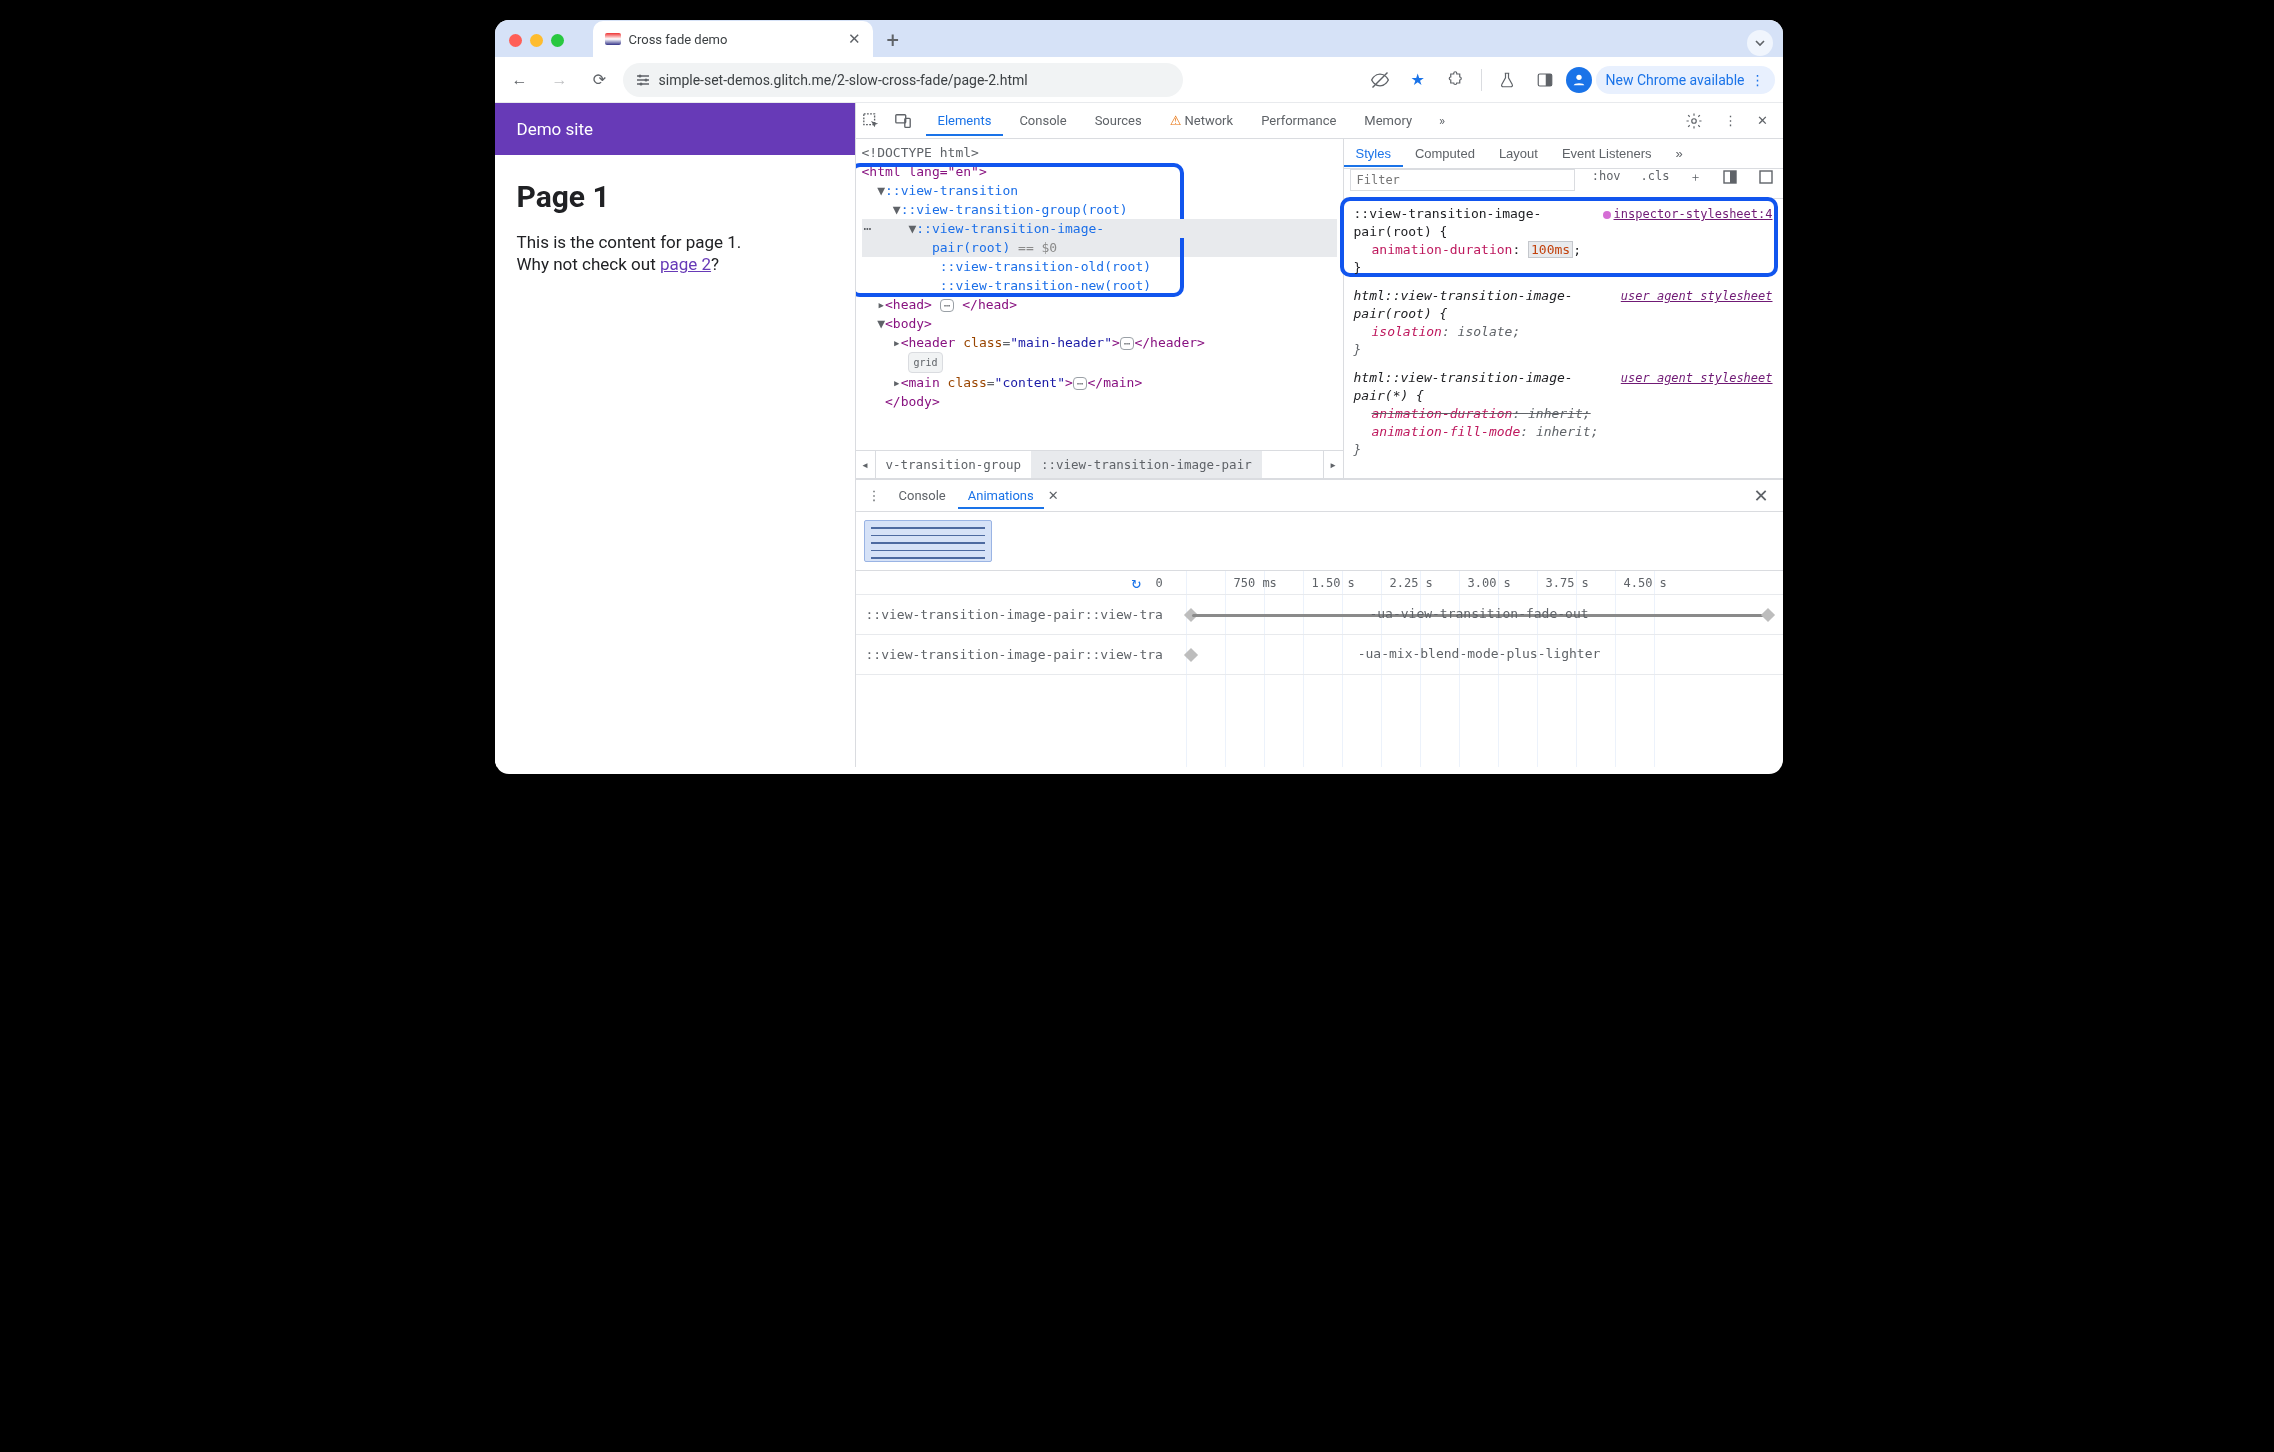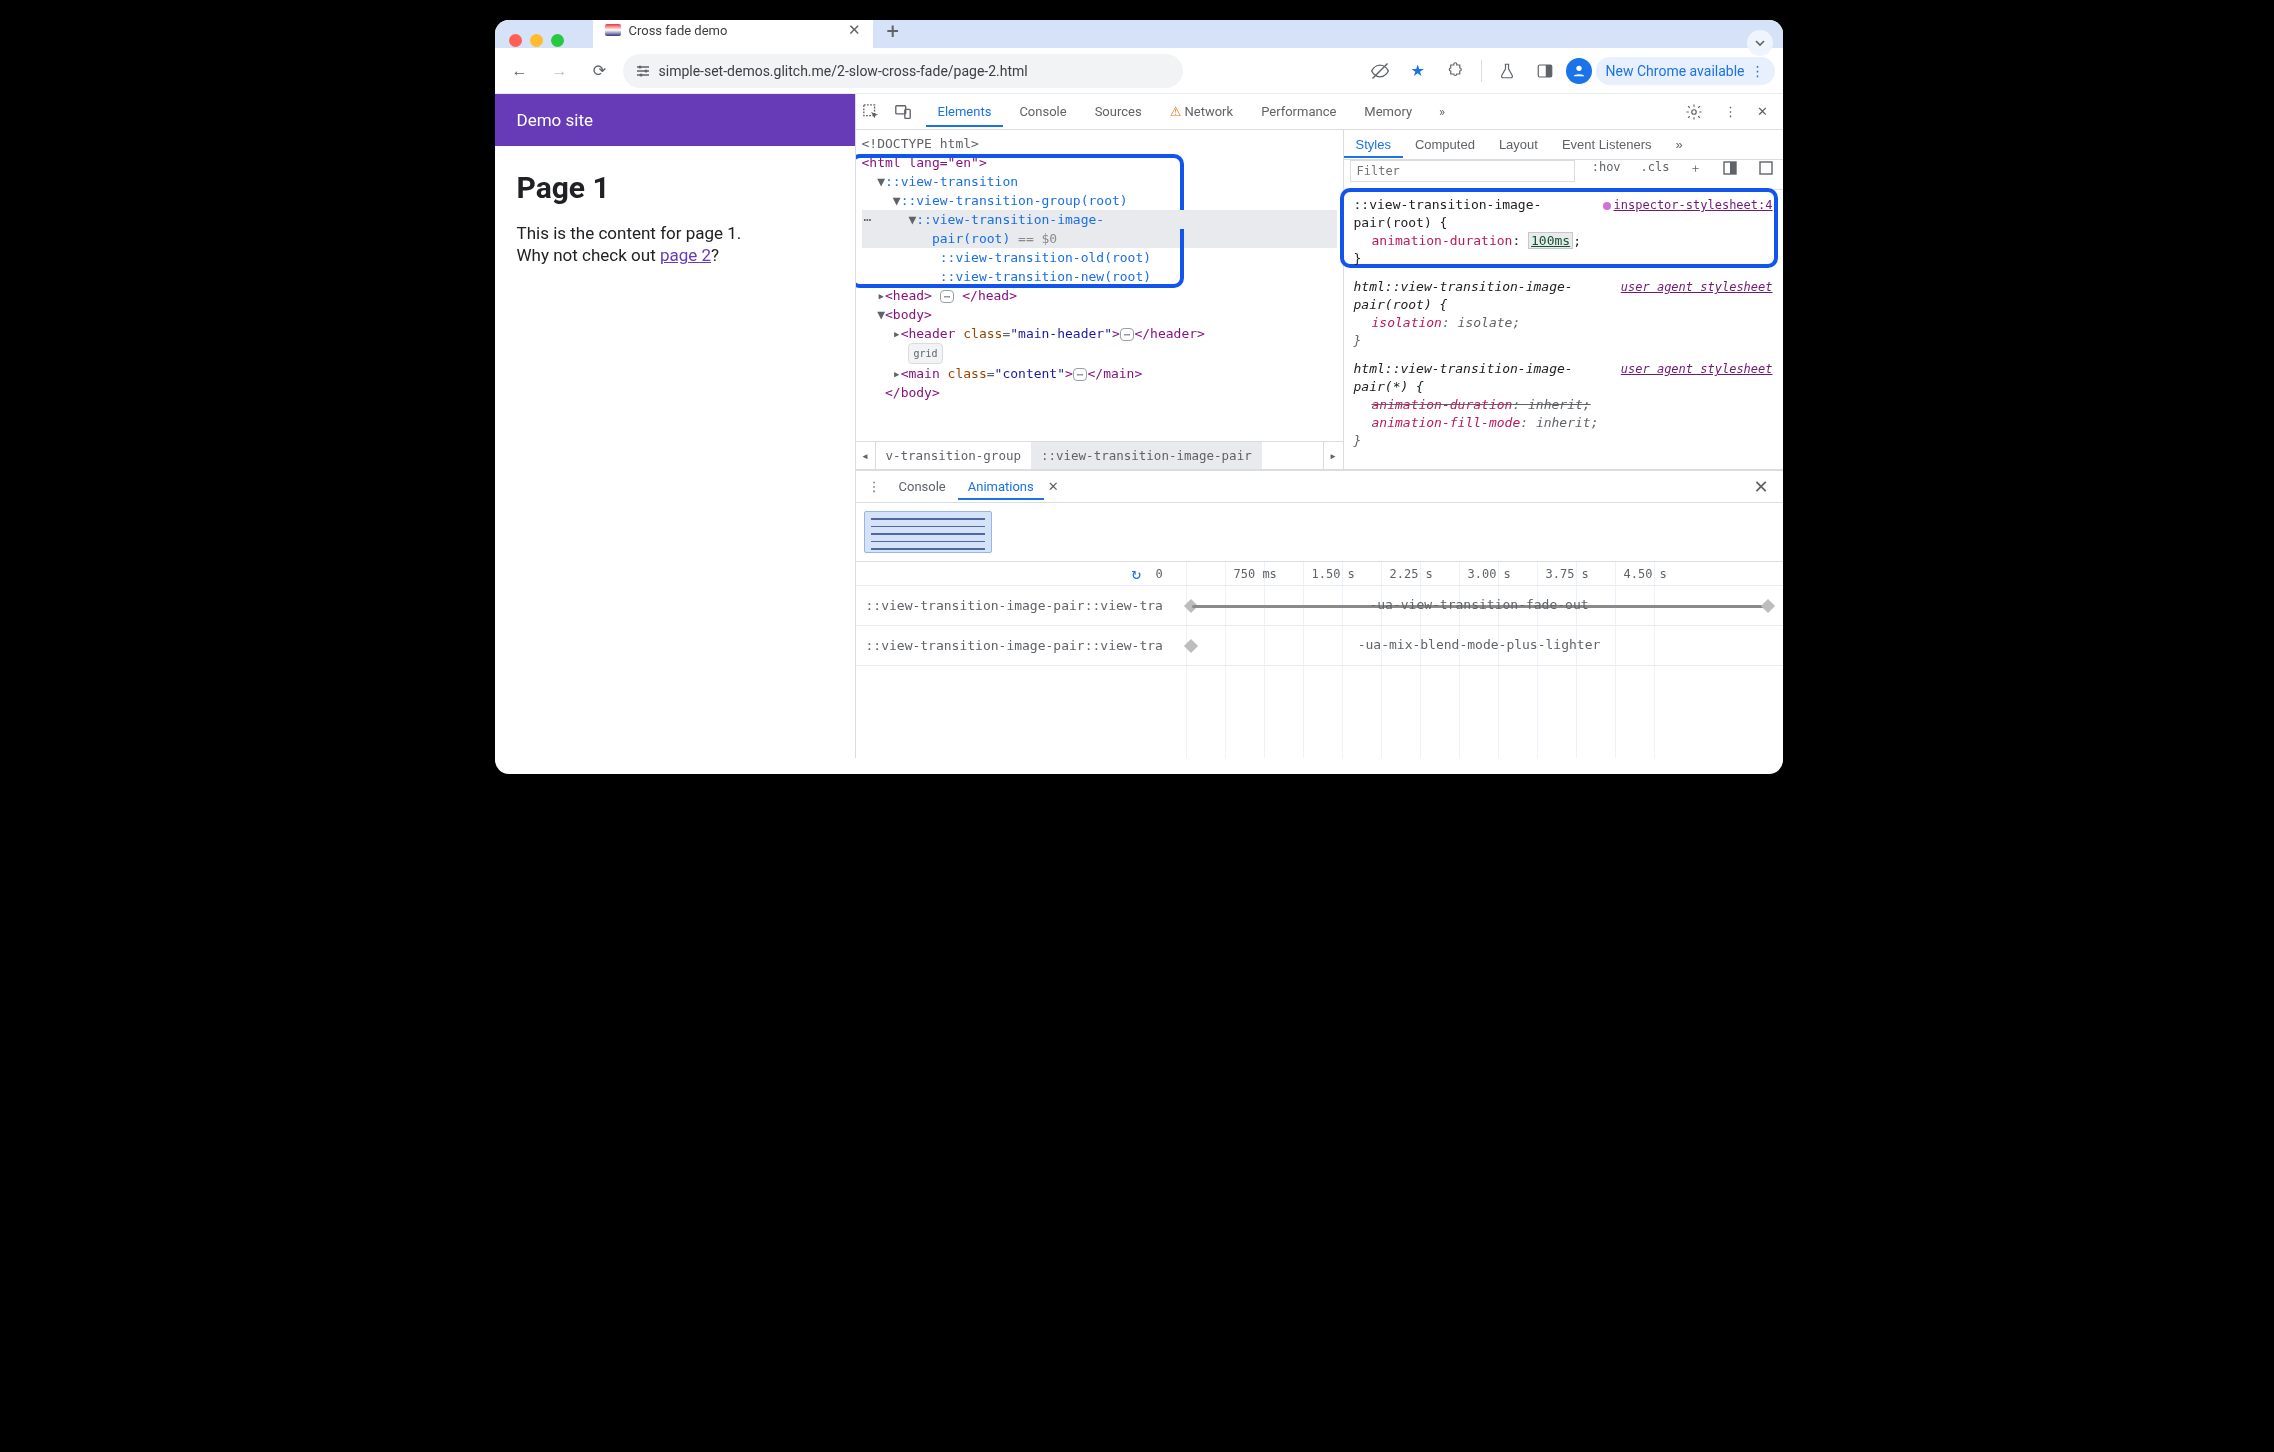"Cross fade demo" .tabstrip { height: 28px -> 37px }
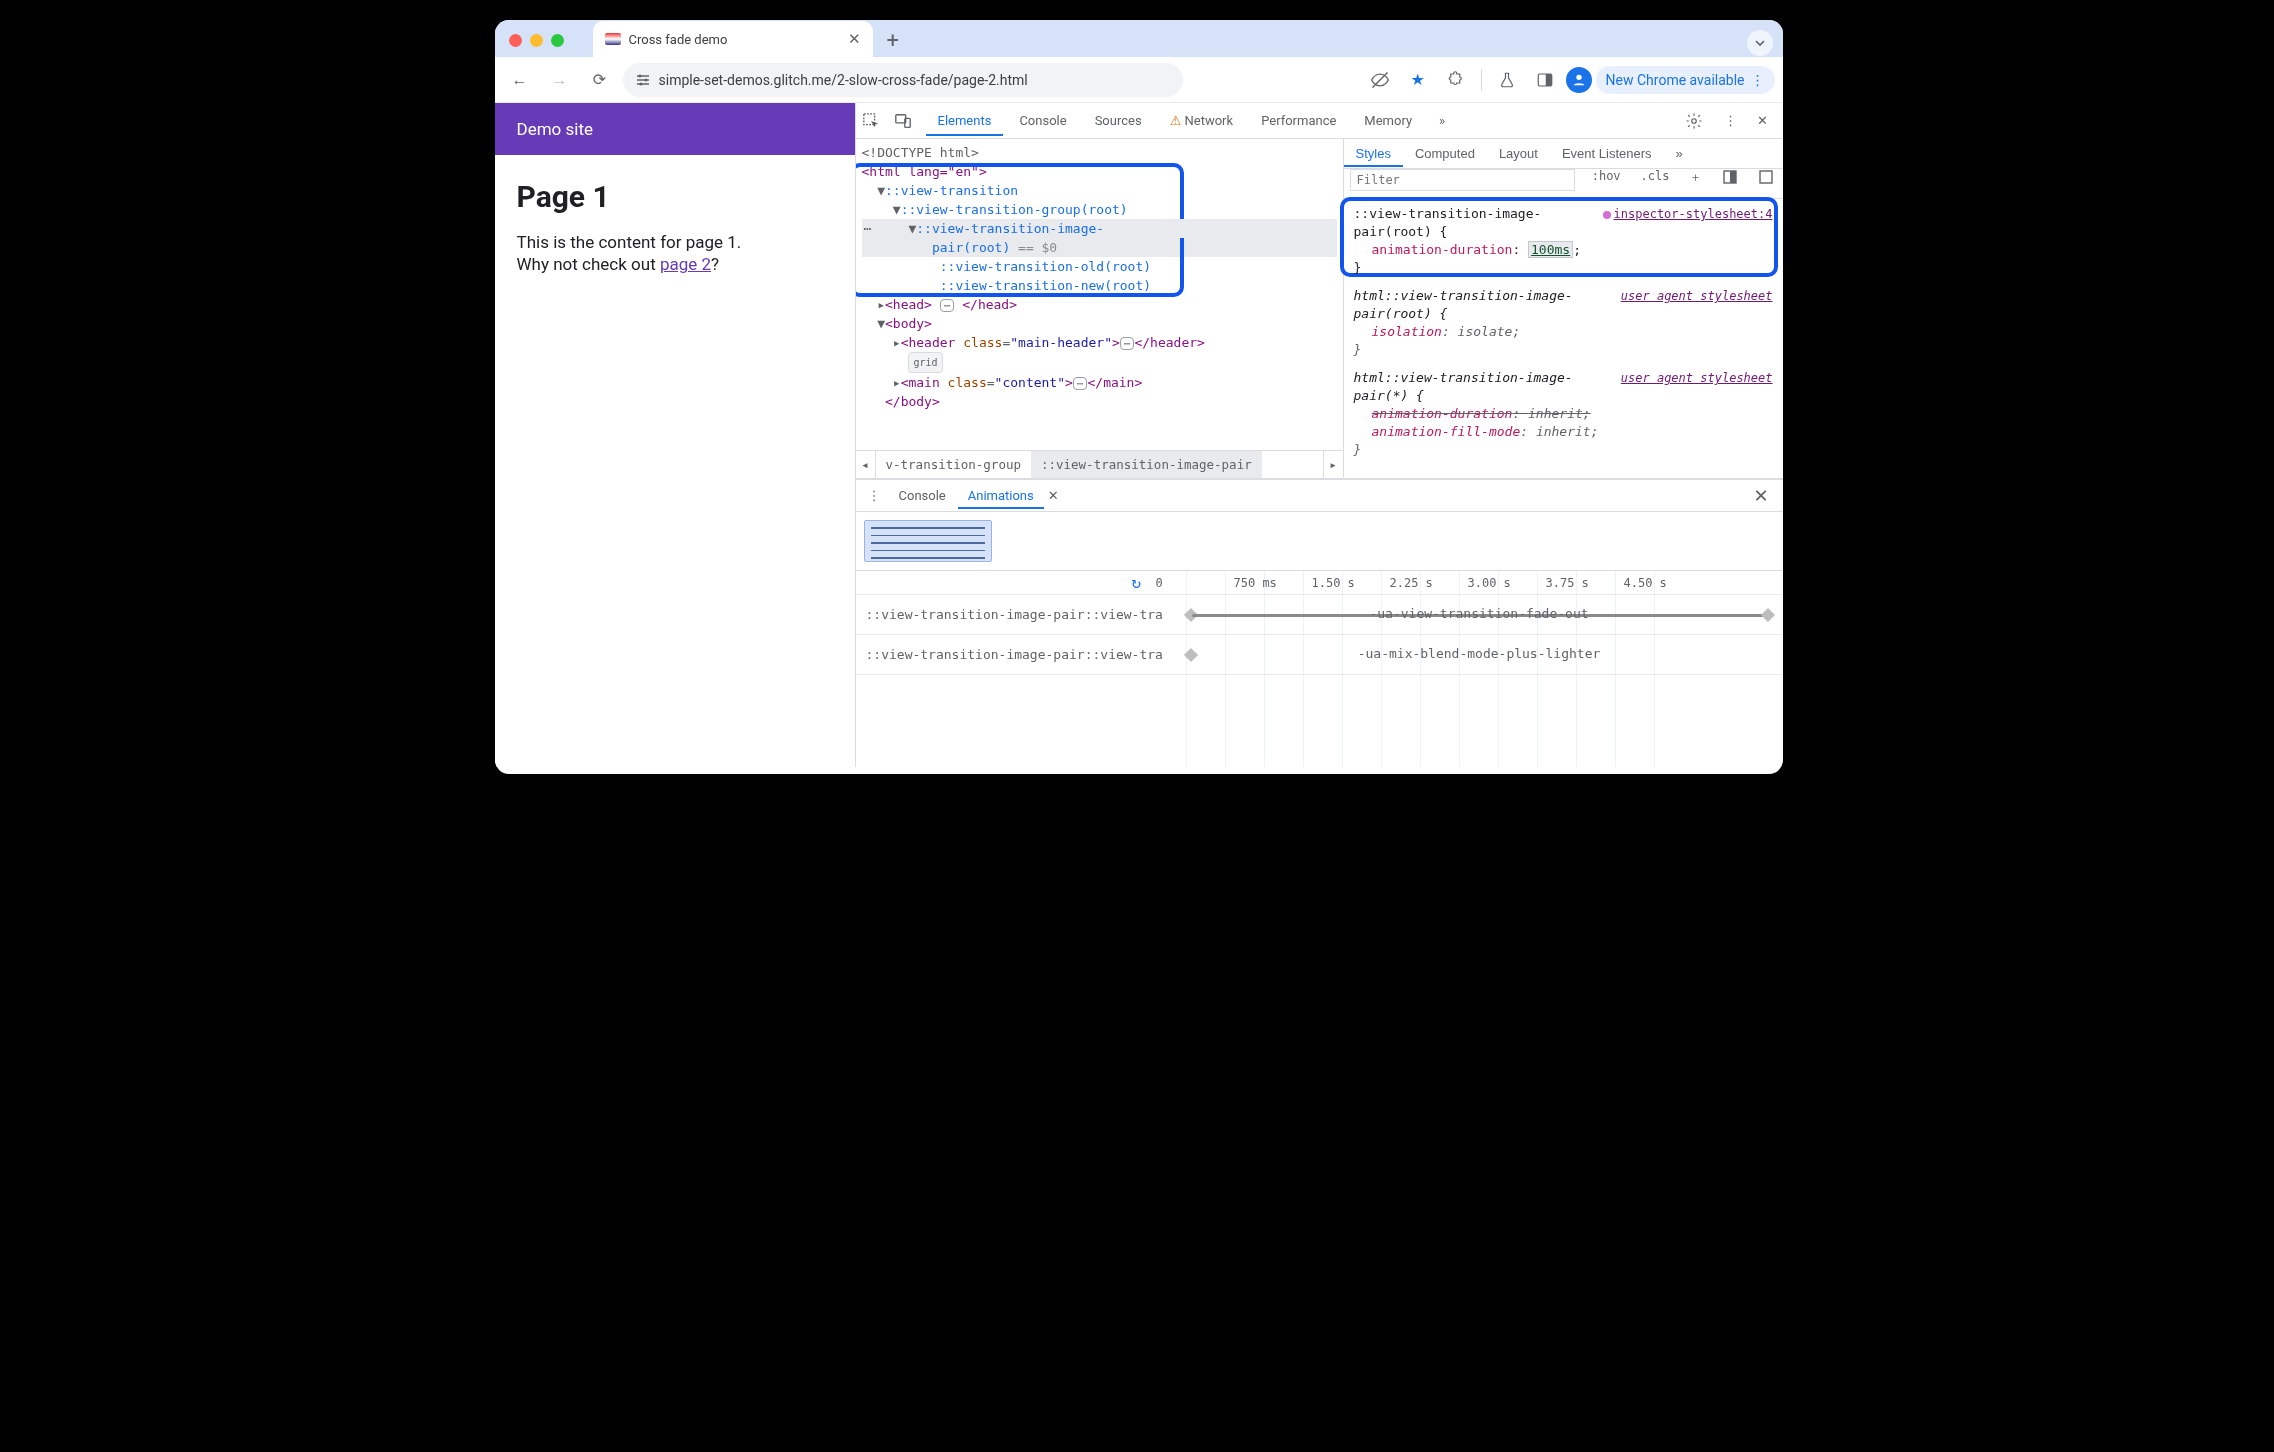"100ms" .pval { color: #14532d -> #c2410c; text-decoration: underline -> none }
